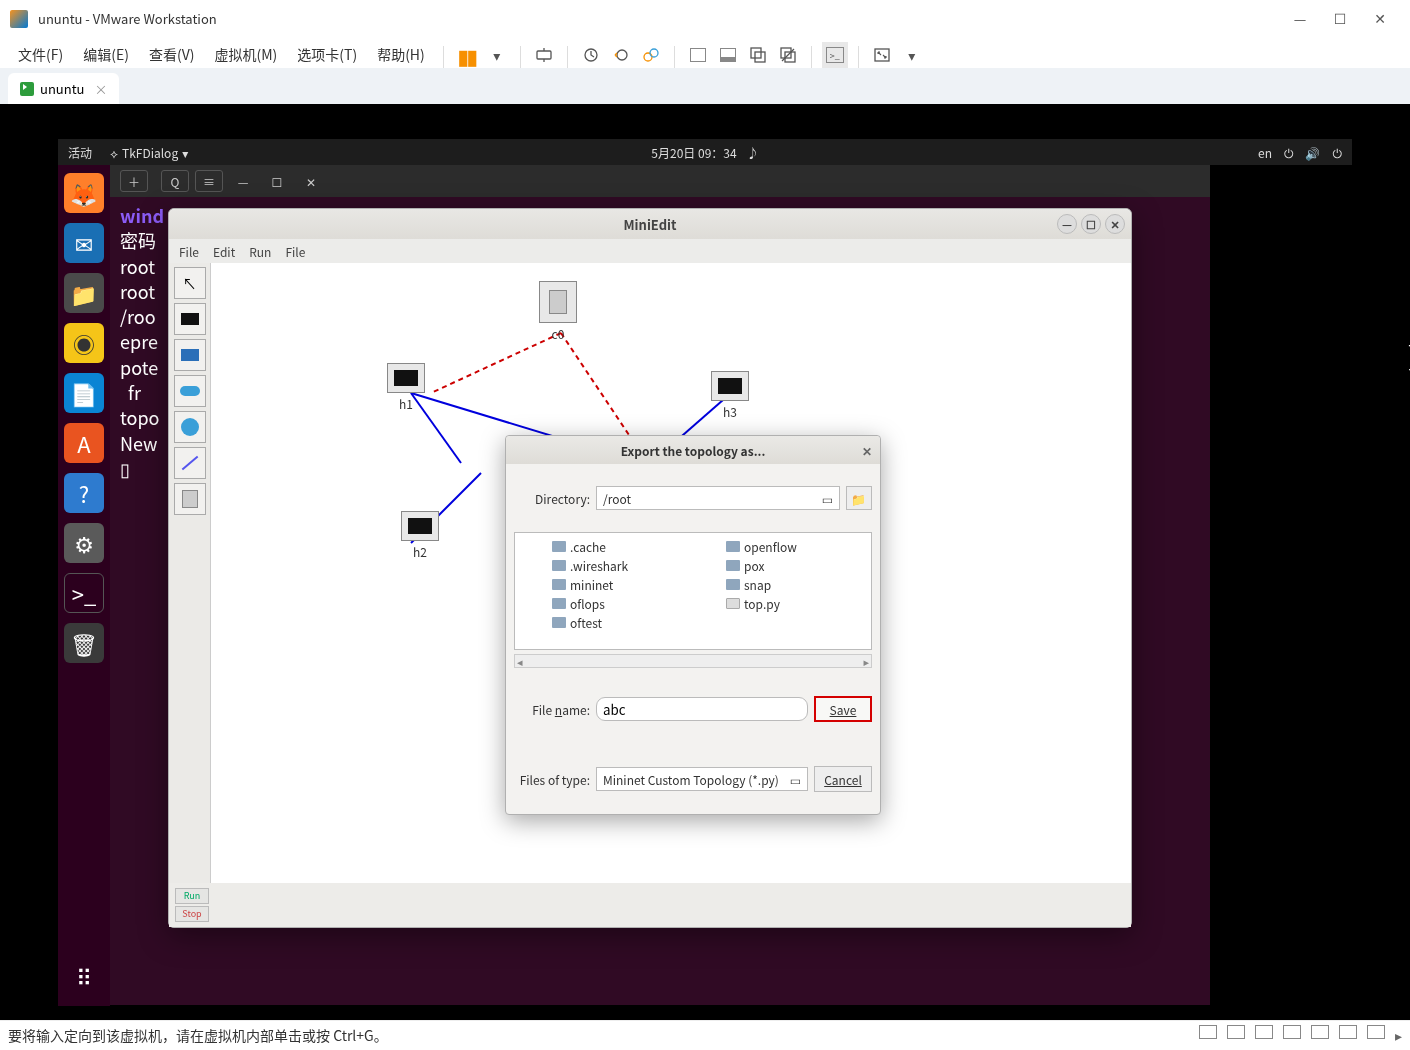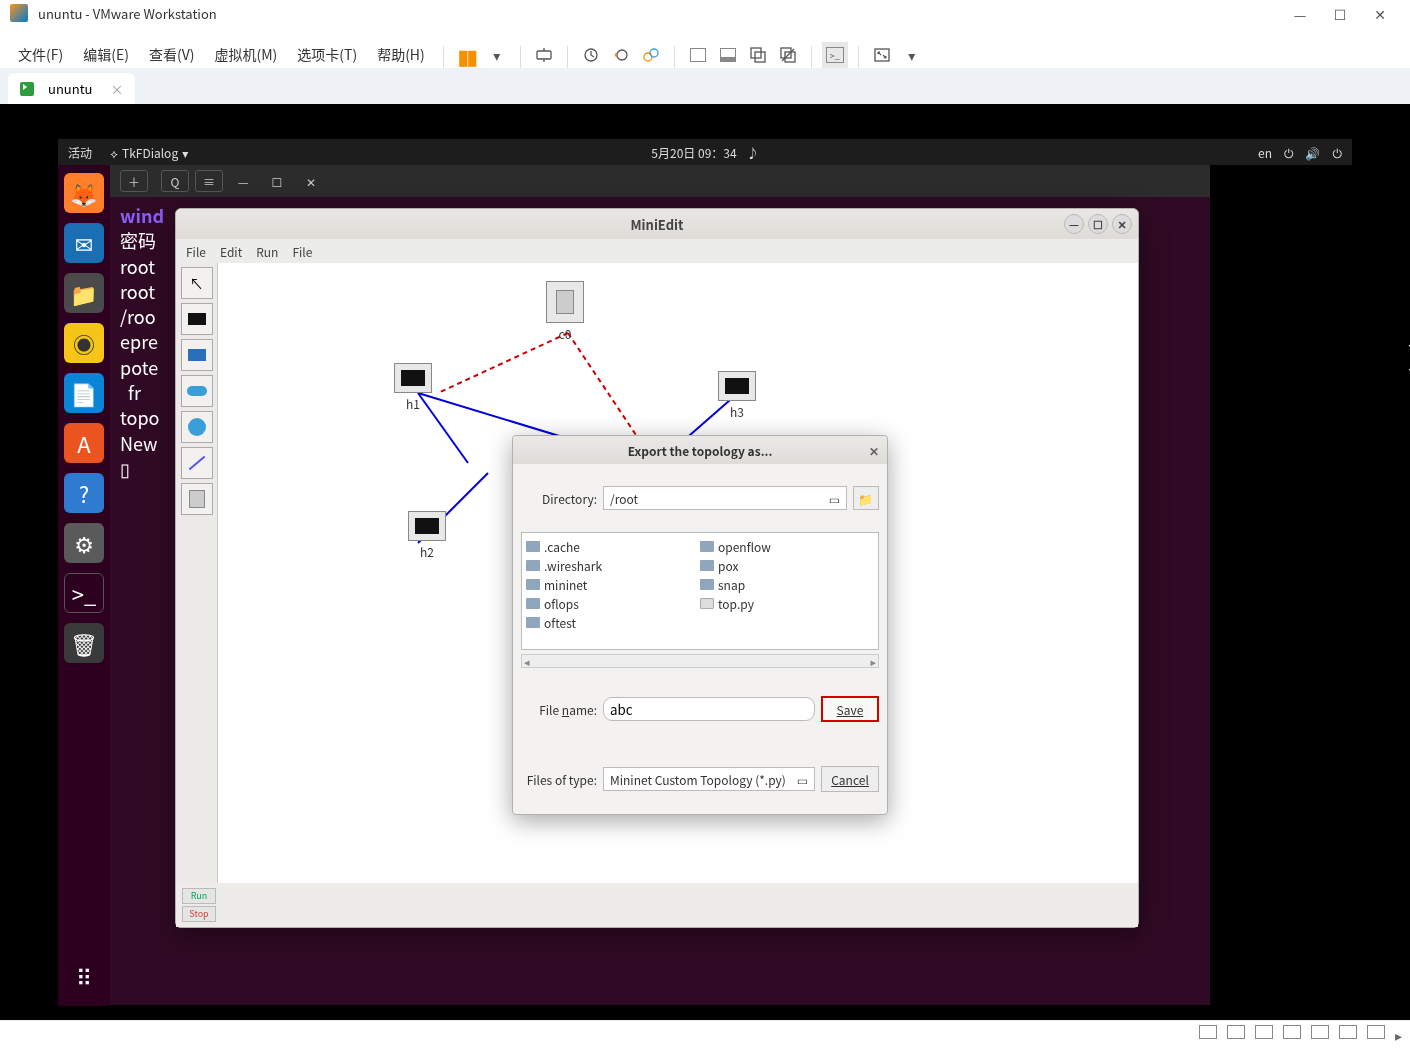"ununtu - VMware Workstation" .vmw-titlebar { align-items: flex-start -> flex-end }
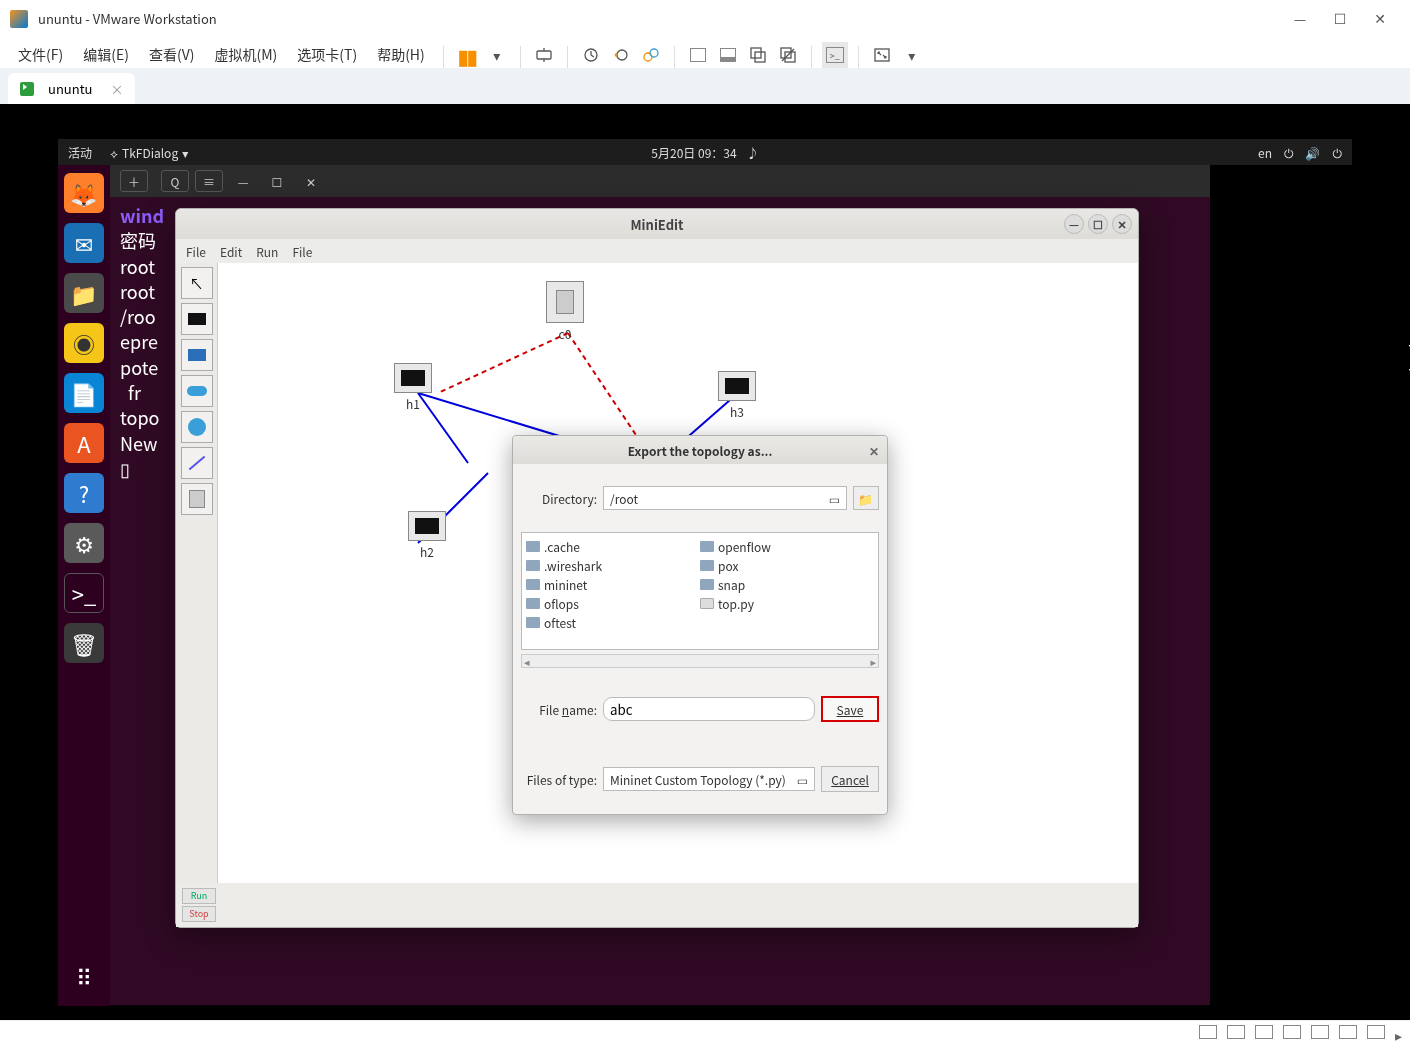"ununtu" .vmw-tabbar .tab { gap: 14px -> 6px }
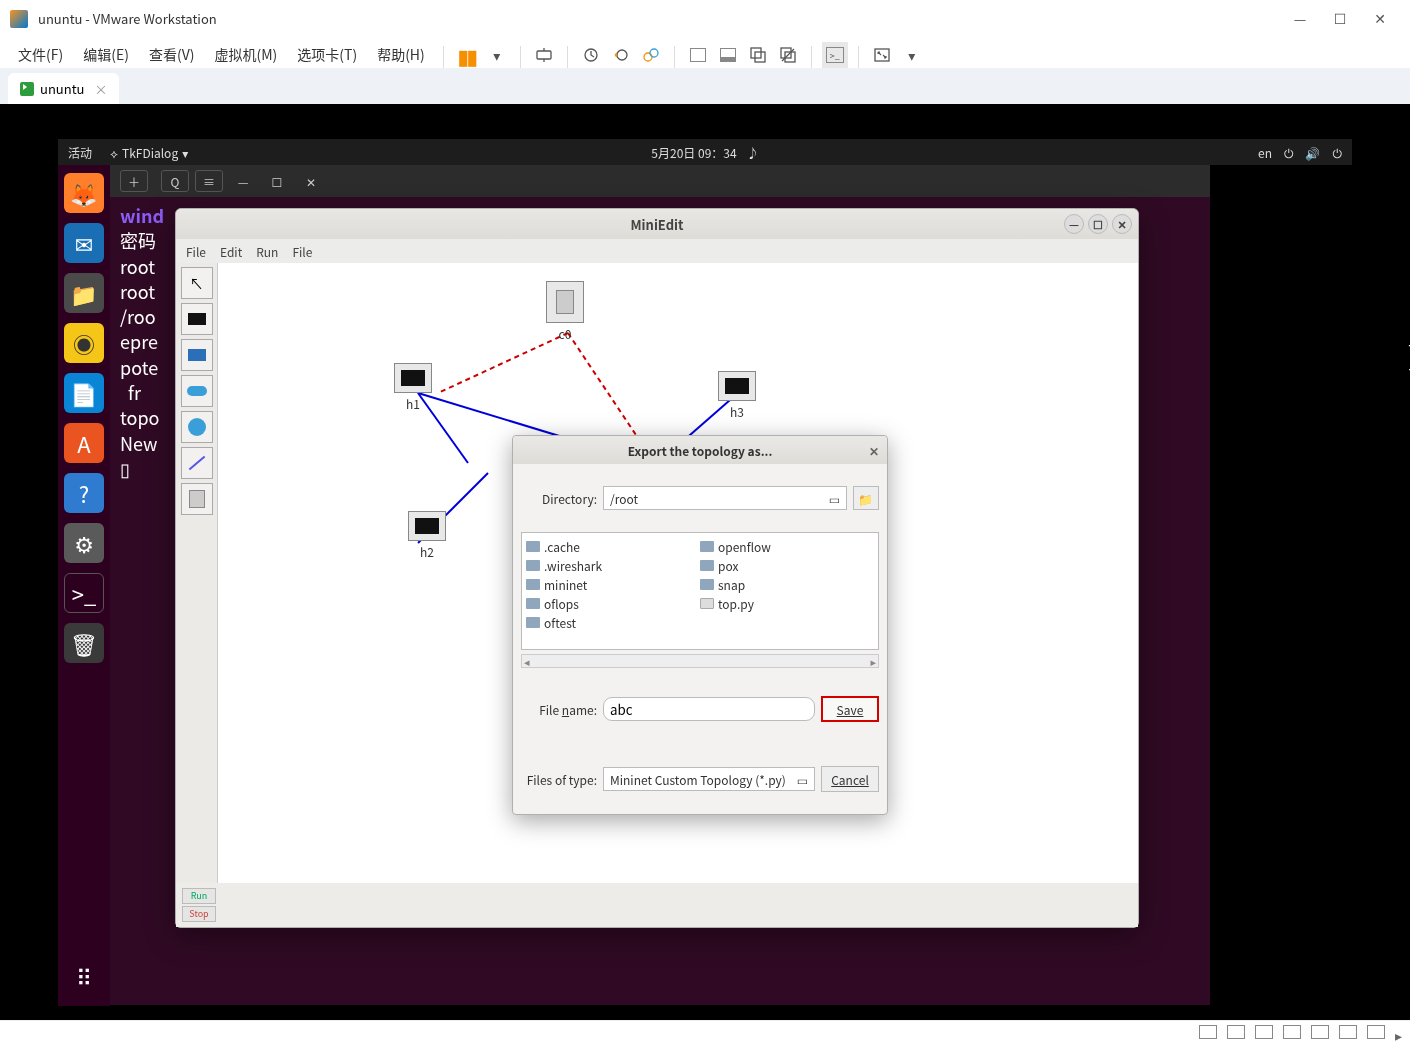"MiniEdit" .miniedit { left: 175px -> 168px }
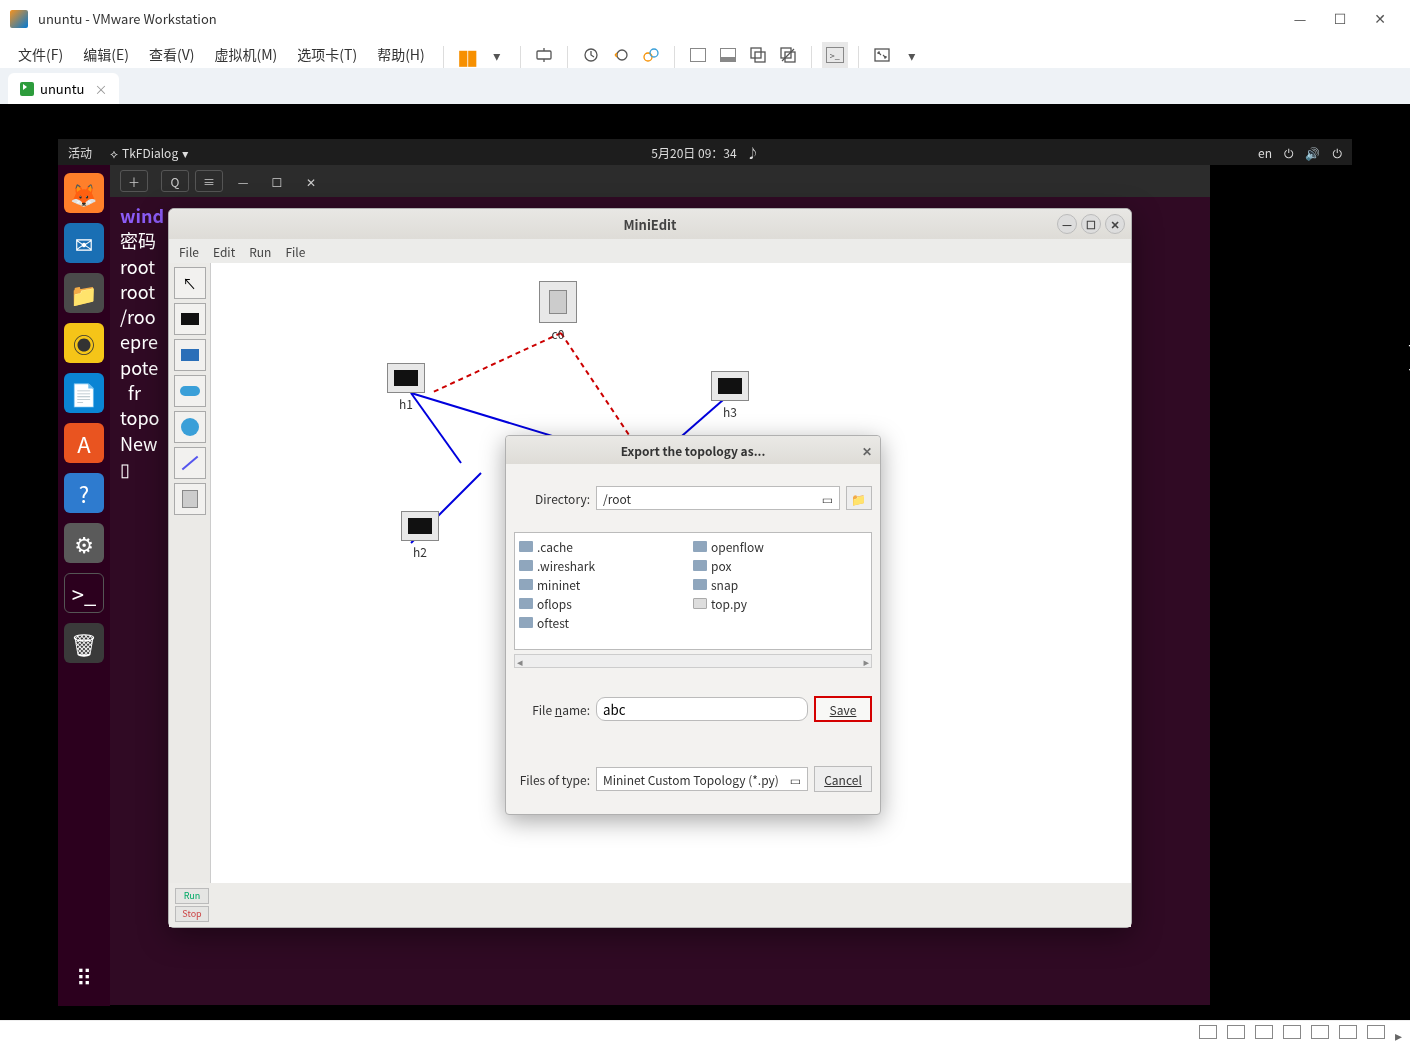".cache" .dlg-files .f { margin-left: none -> 33px }
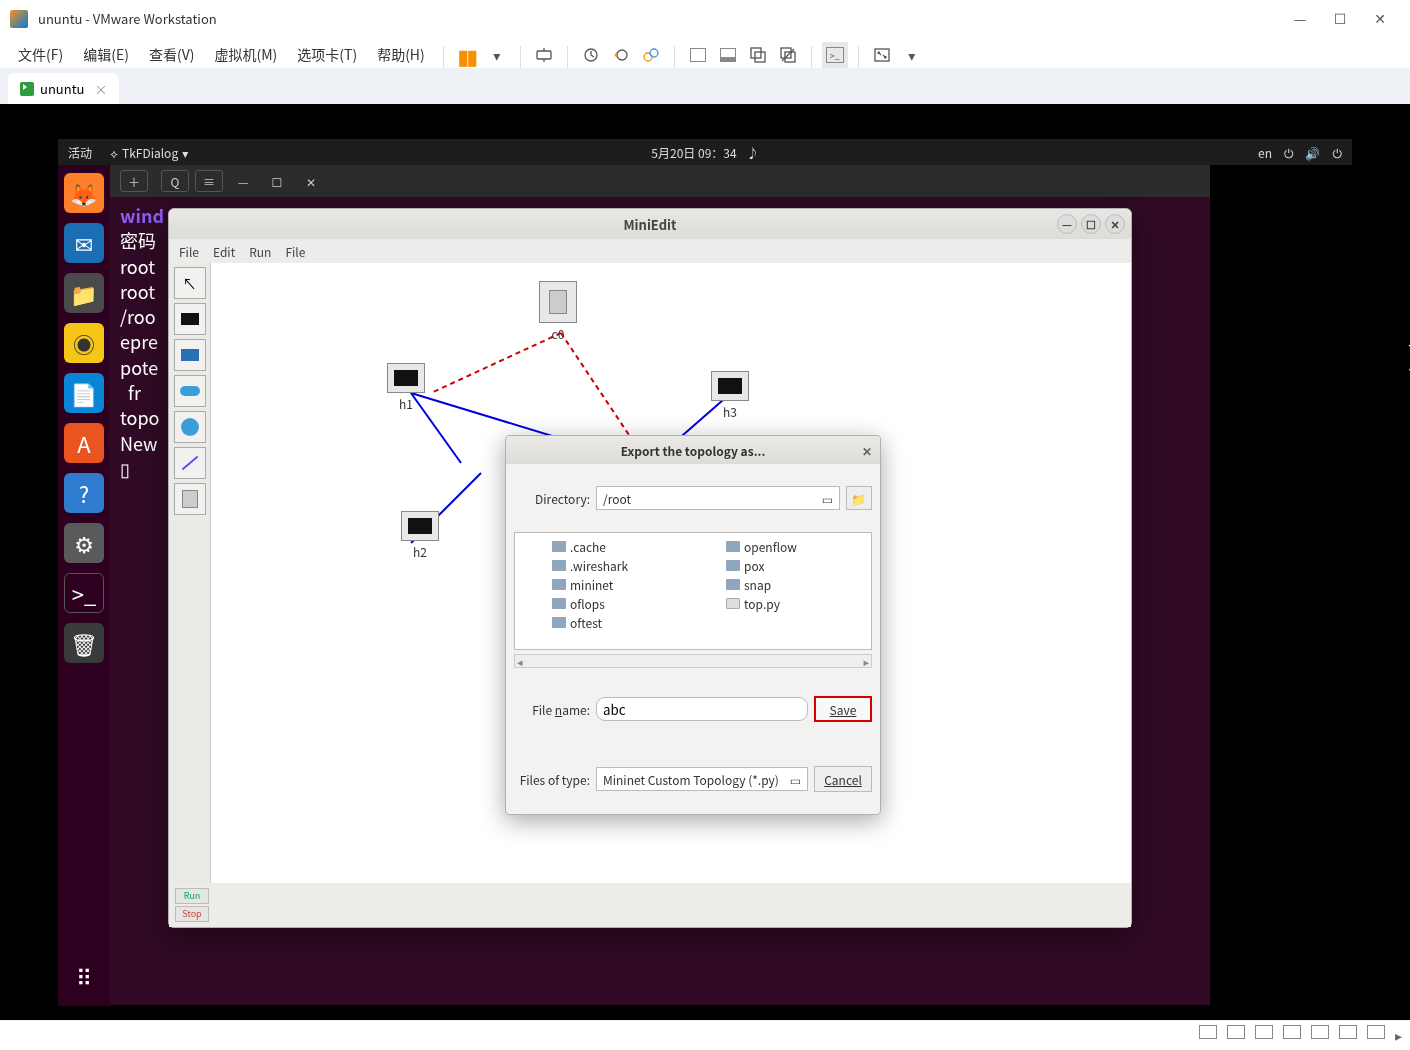"要将输入定向到该虚拟机，请在虚拟机内部单击或按 Ctrl+G。" span { html: none -> <span>要将输入定向到该虚拟机，请在虚拟机内部单击或按 Ctrl+G。</span> }
